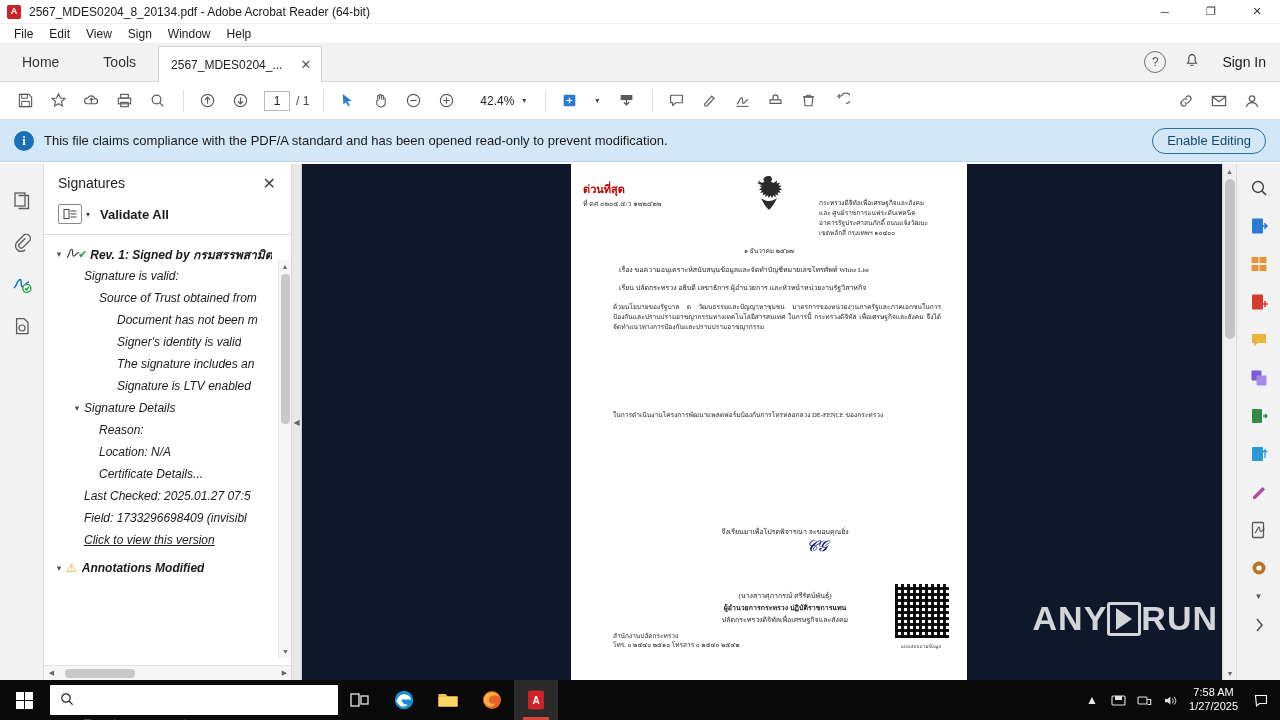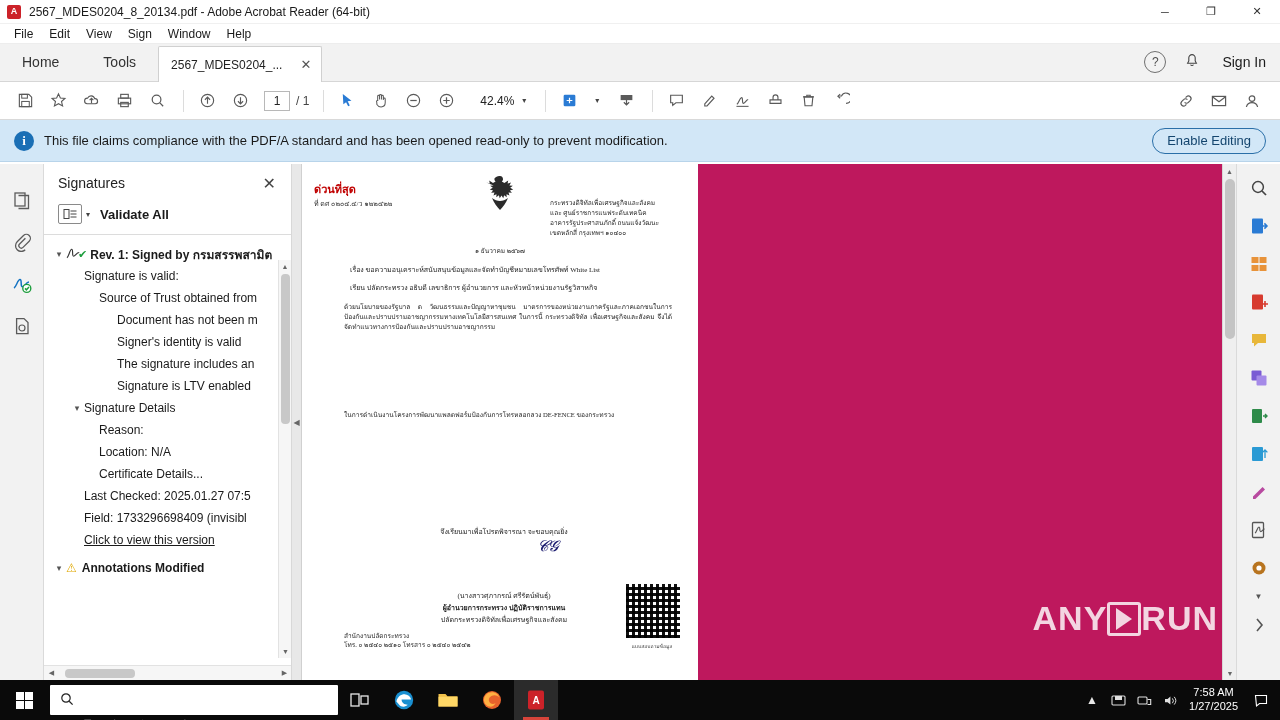"ด่วนที่สุด" .doc-view { background: #be185d -> #0f172a; justify-content: none -> center }
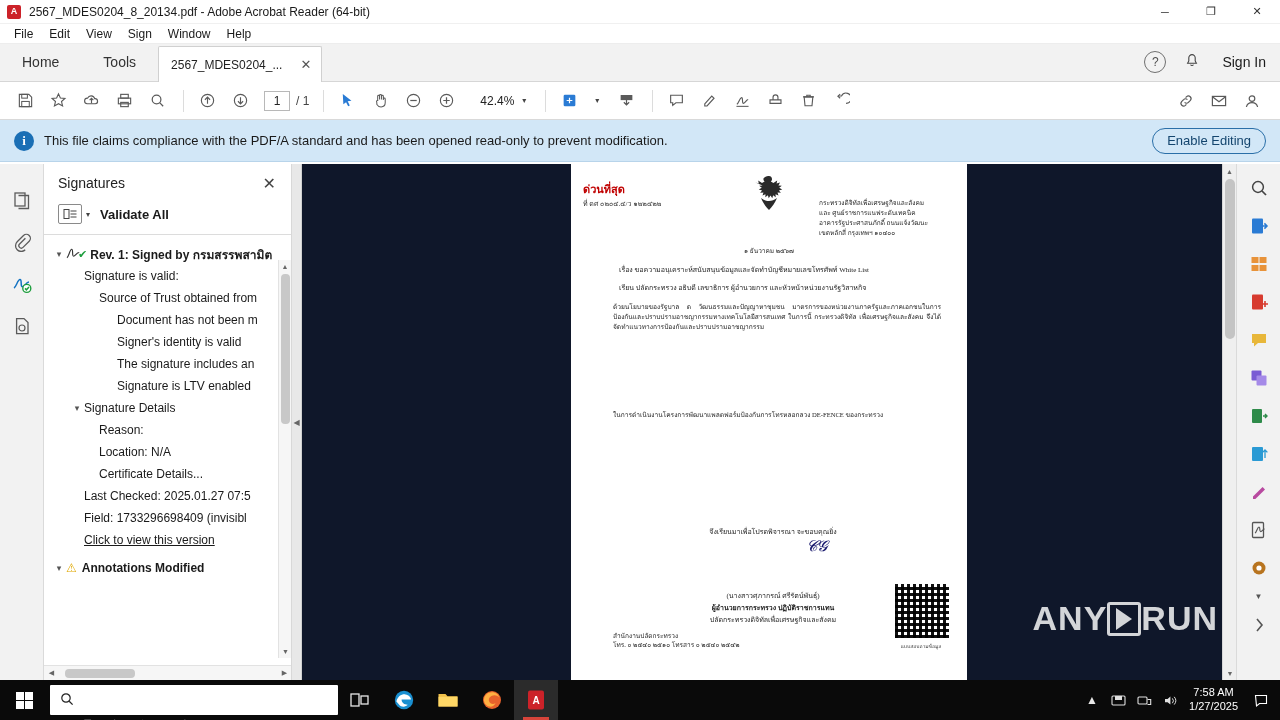"Rev. 1: Signed by กรมสรรพสามิต" .tlabel { font-style: none -> italic }
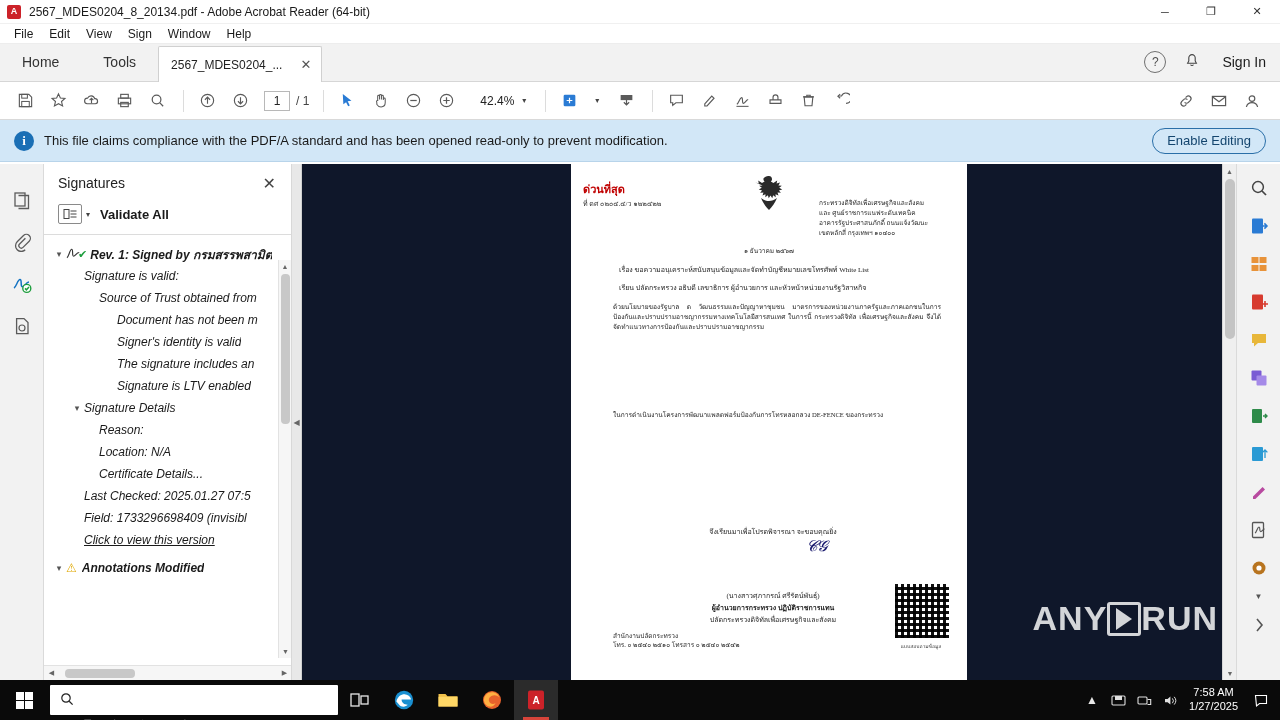"จึงเรียนมาเพื่อโปรดพิจารณา จะขอบคุณยิ่ง" .center-line { left: 4px -> 16px }
